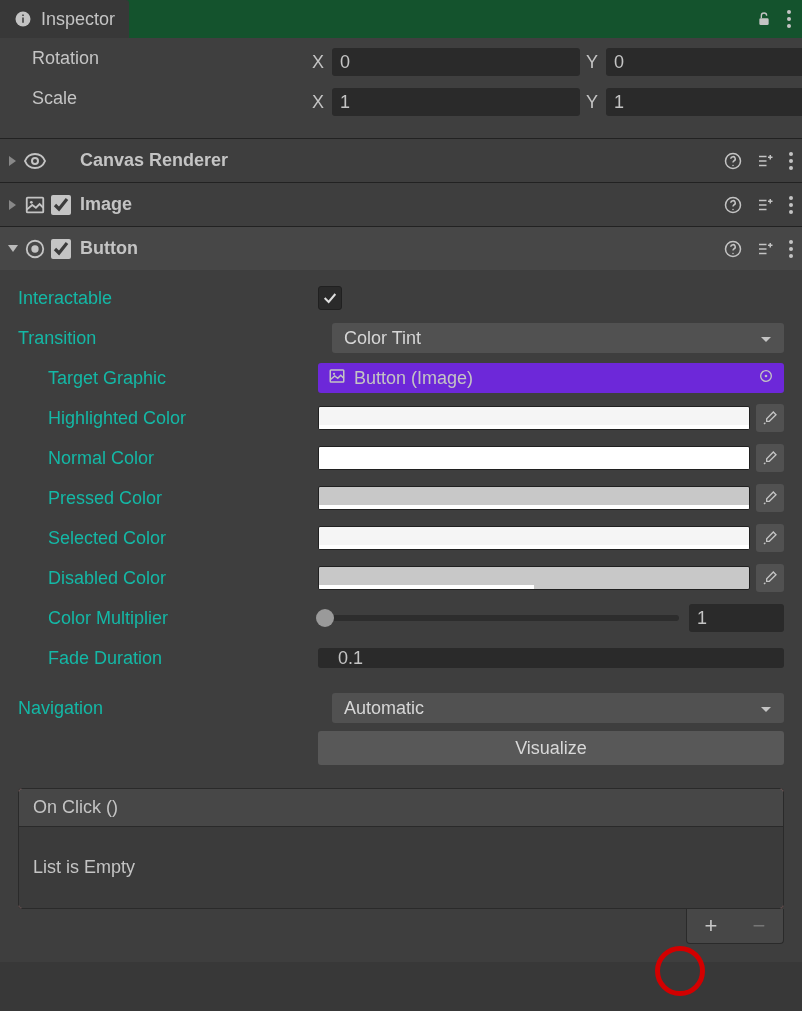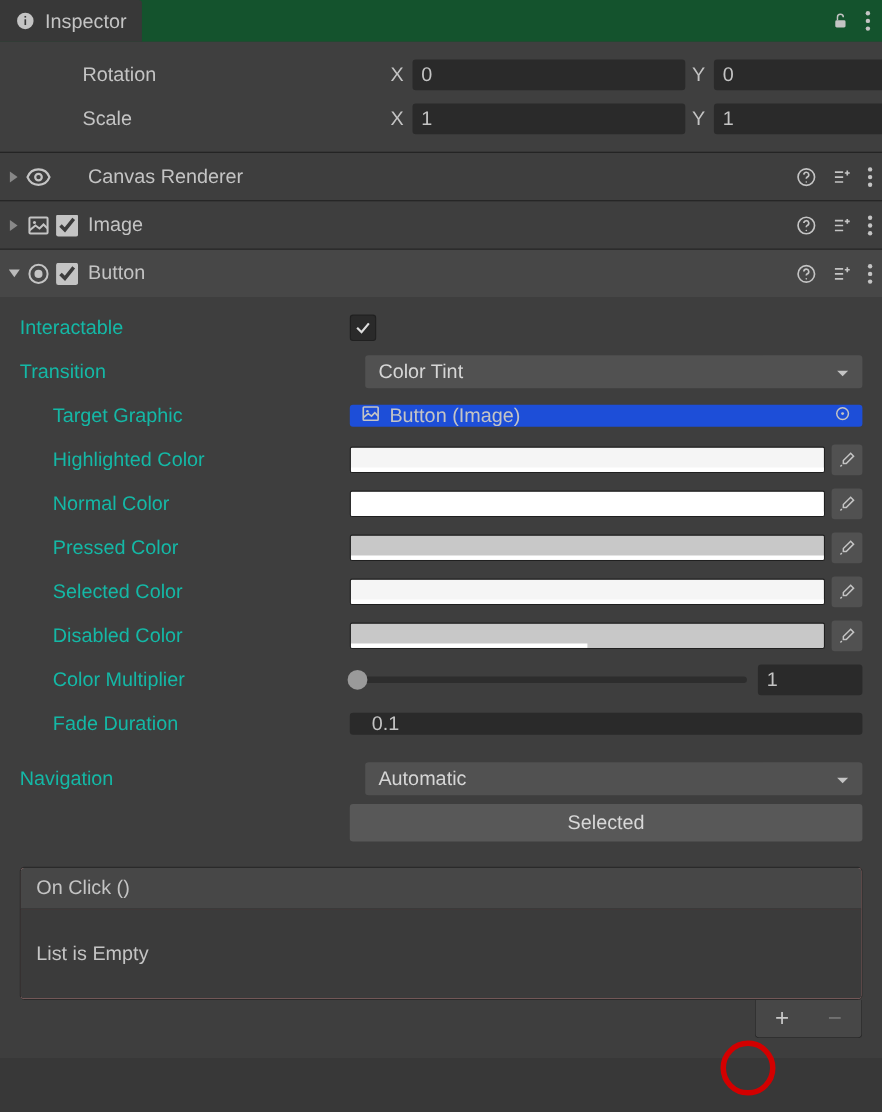"Rotation" .prop-row { align-items: center -> flex-start; margin-left: 43px -> none }
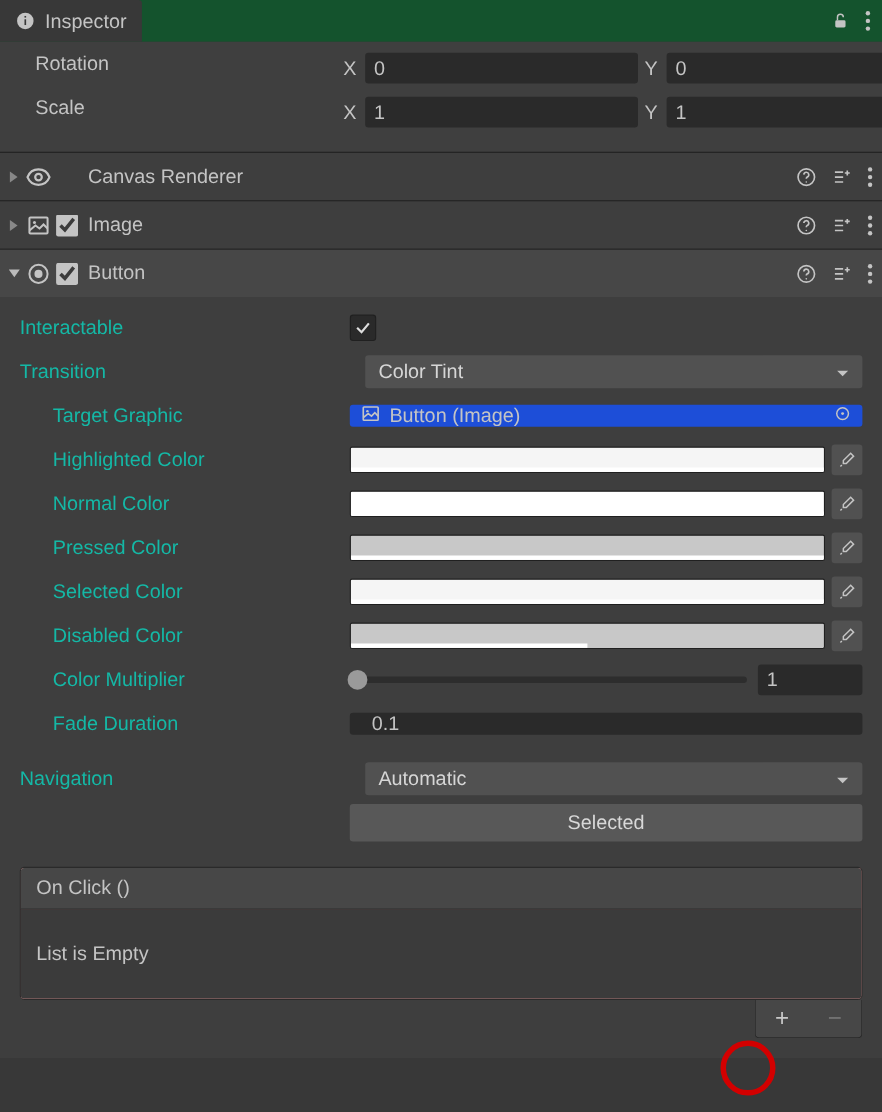"Canvas Renderer" .comp-title { font-weight: 400 -> 700 }
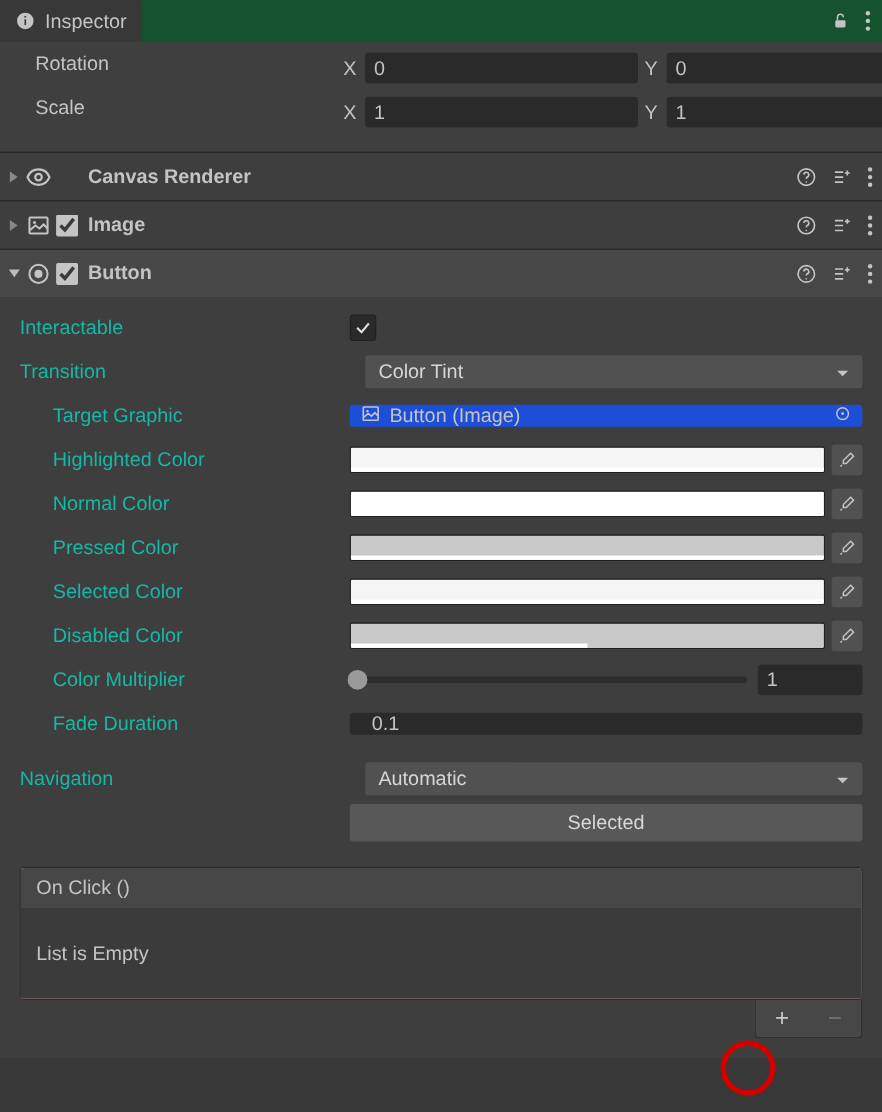"Button (Image)" .object-field { background: #1d4ed8 -> #6d28d9; height: 20px -> 30px }
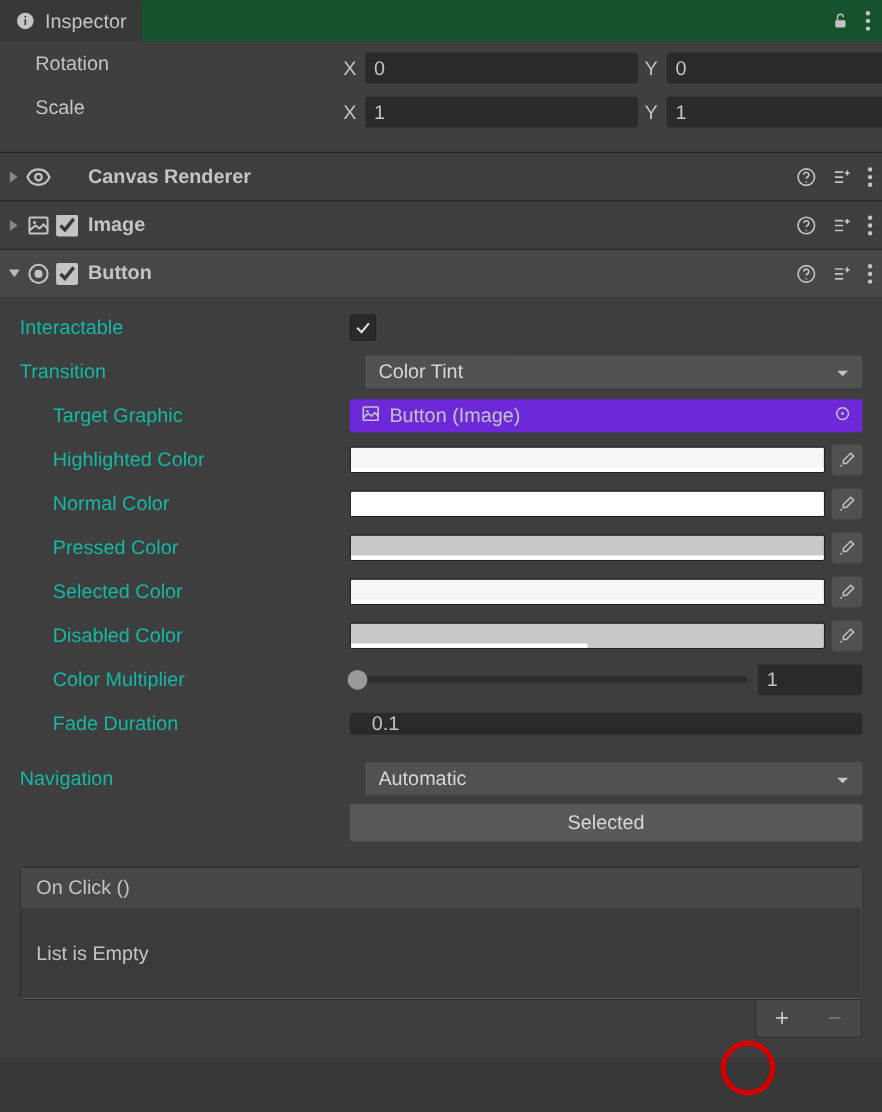"Selected" div.visualize-btn { text: Selected -> Visualize }
